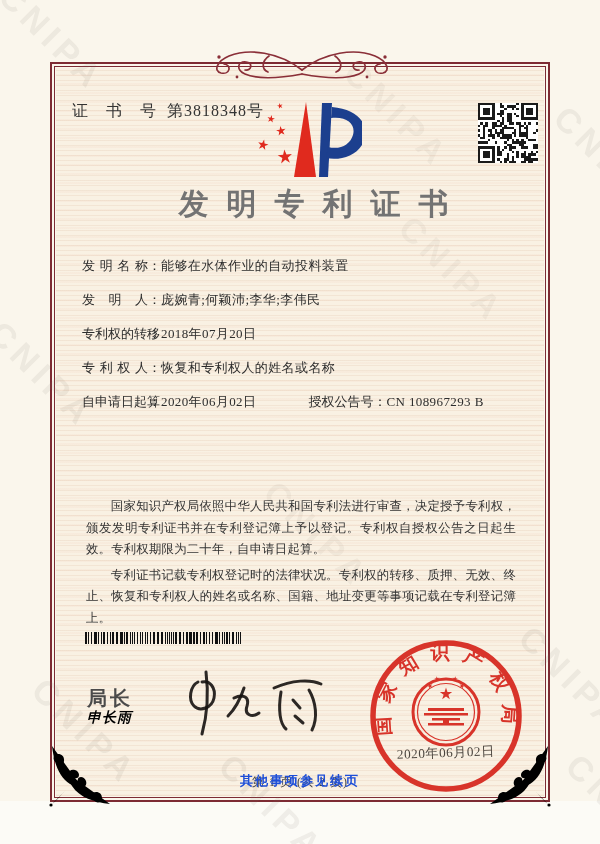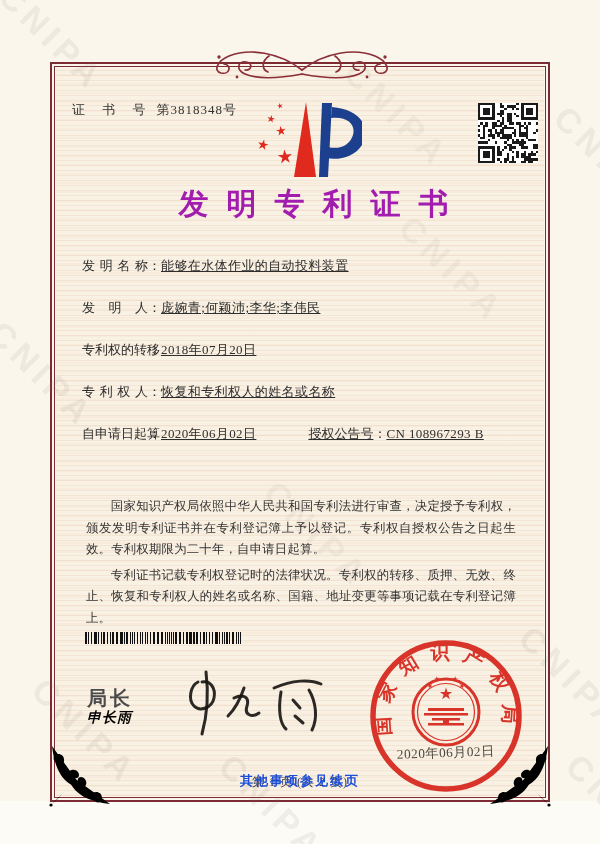"证 书 号 第3818348号" .cert-no { font-size: 13px -> 16px }
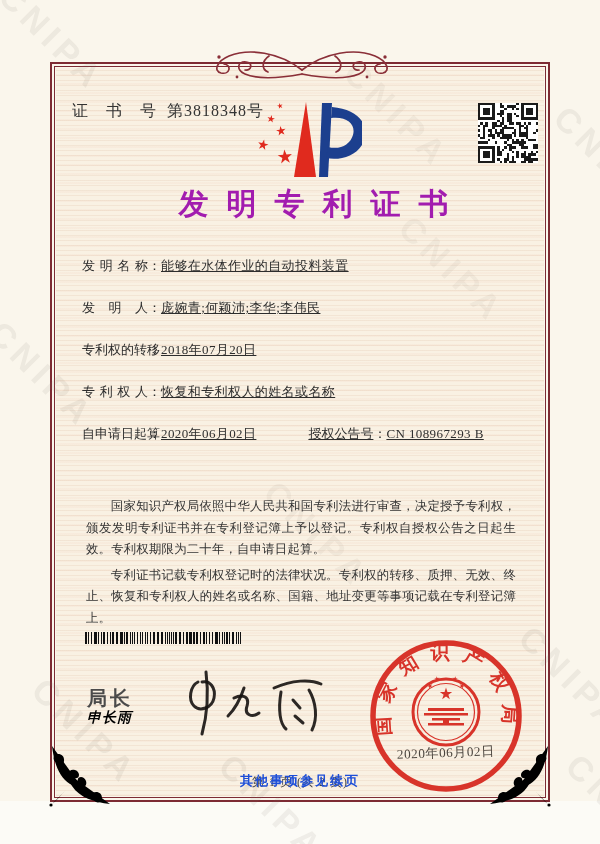"发明专利证书" .title { color: #a21caf -> #737373 }
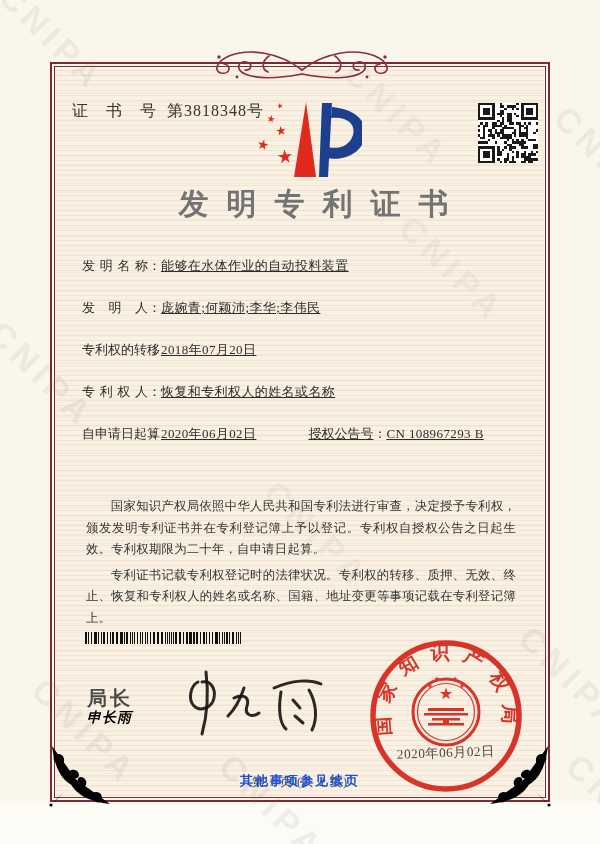"发明名称：能够在水体作业的自动投料装置" .field-row { margin-bottom: 22px -> 14px; text-decoration: underline -> none }
